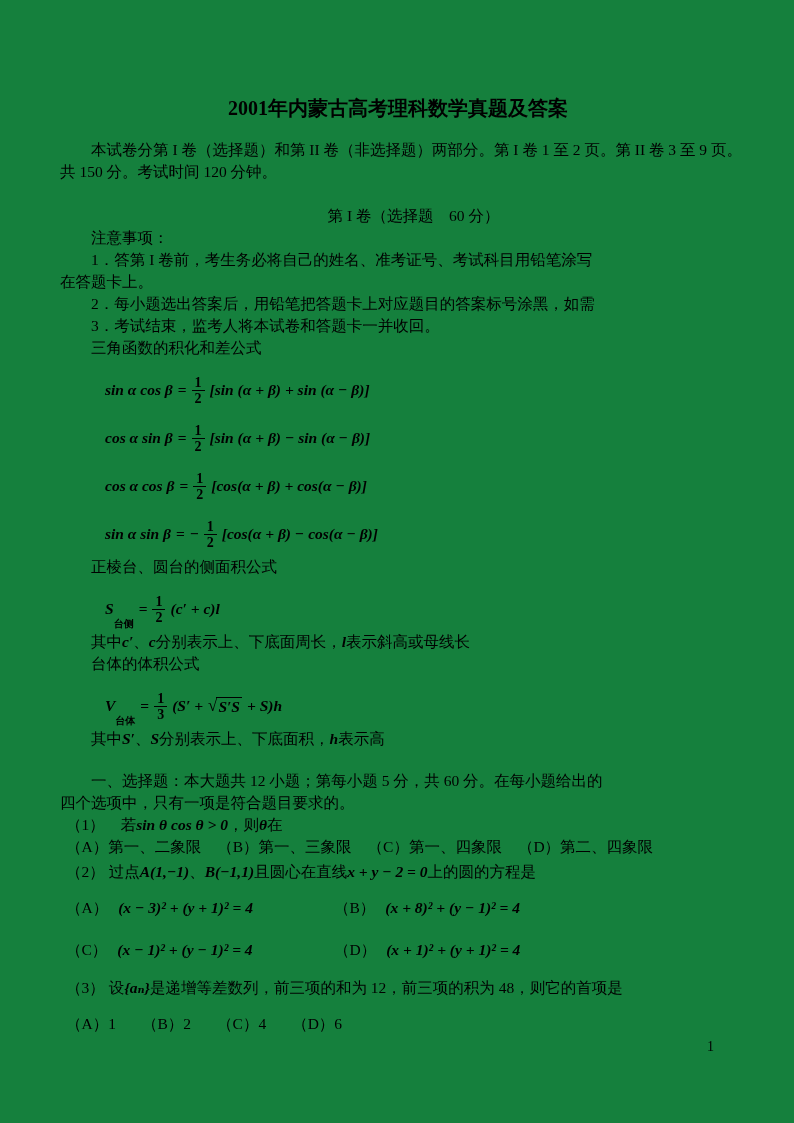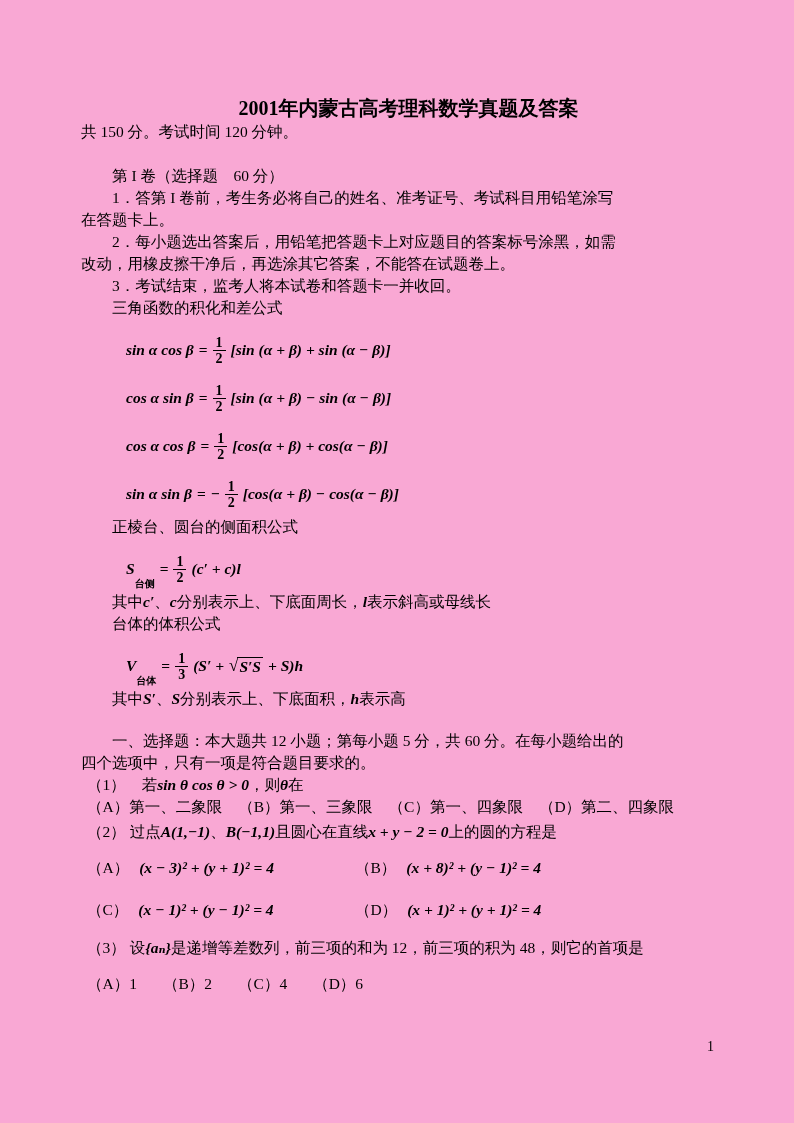"2001年内蒙古高考理科数学真题及答案" .page { background: #f9a8d4 -> #15803d; padding: 95px 58px 0 81px -> 95px 58px 0 60px }
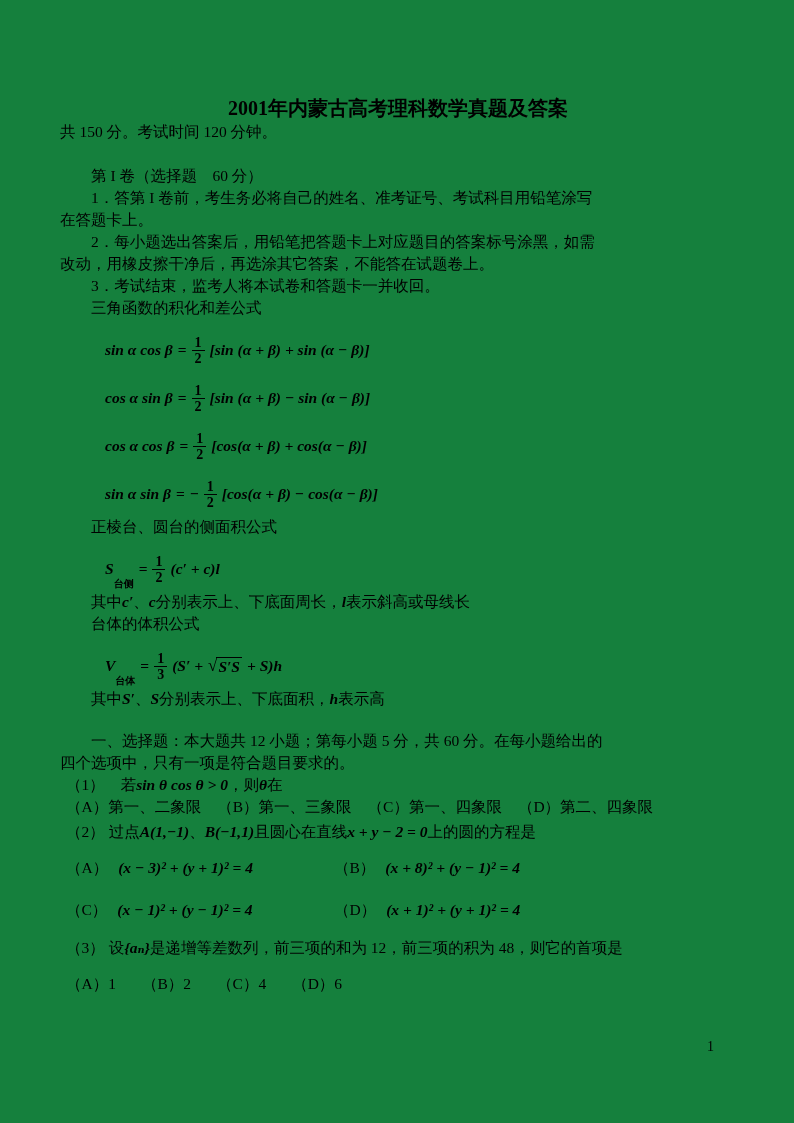"本试卷分第 I 卷（选择题）和第 II 卷（非选择题）两部分。第" div.line { html: none -> <div>本试卷分第 I 卷（选择题）和第 II 卷（非选择题）两部分。第 I 卷 1 至 2 页。第 II 卷 3 至 9 页。</div> }
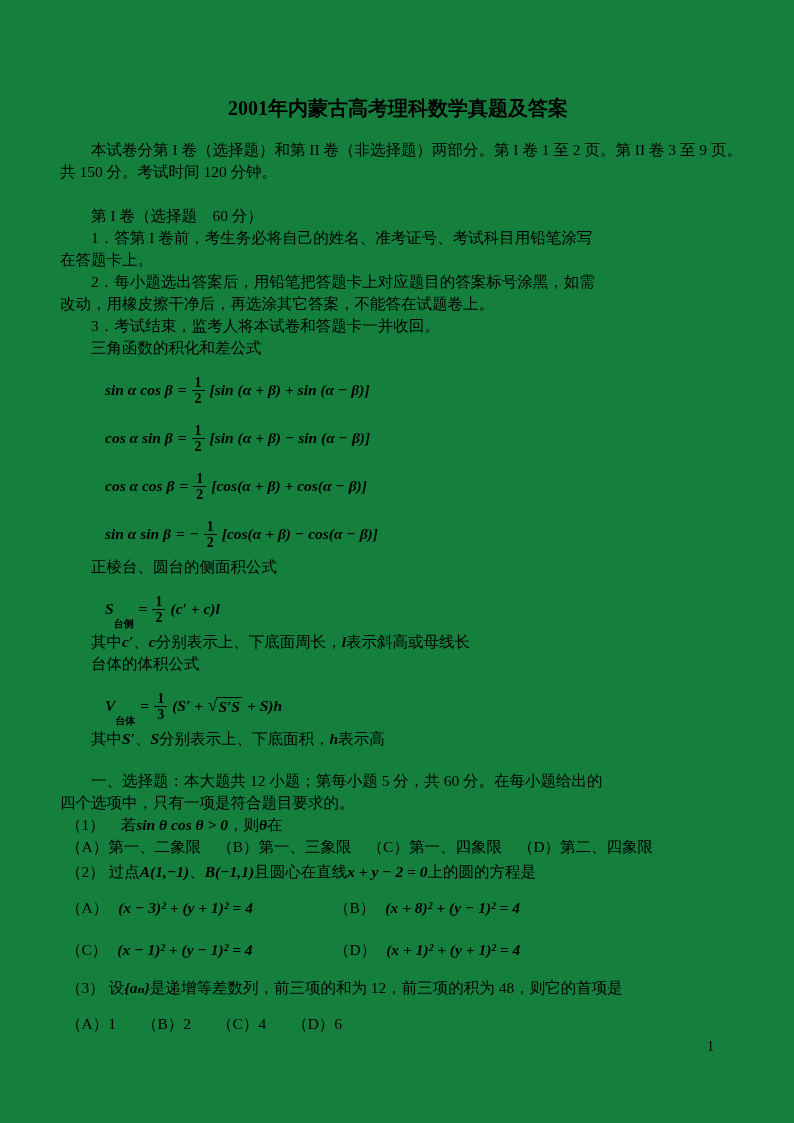"第 I 卷（选择题 60 分）" .mt22 { text-align: none -> center }
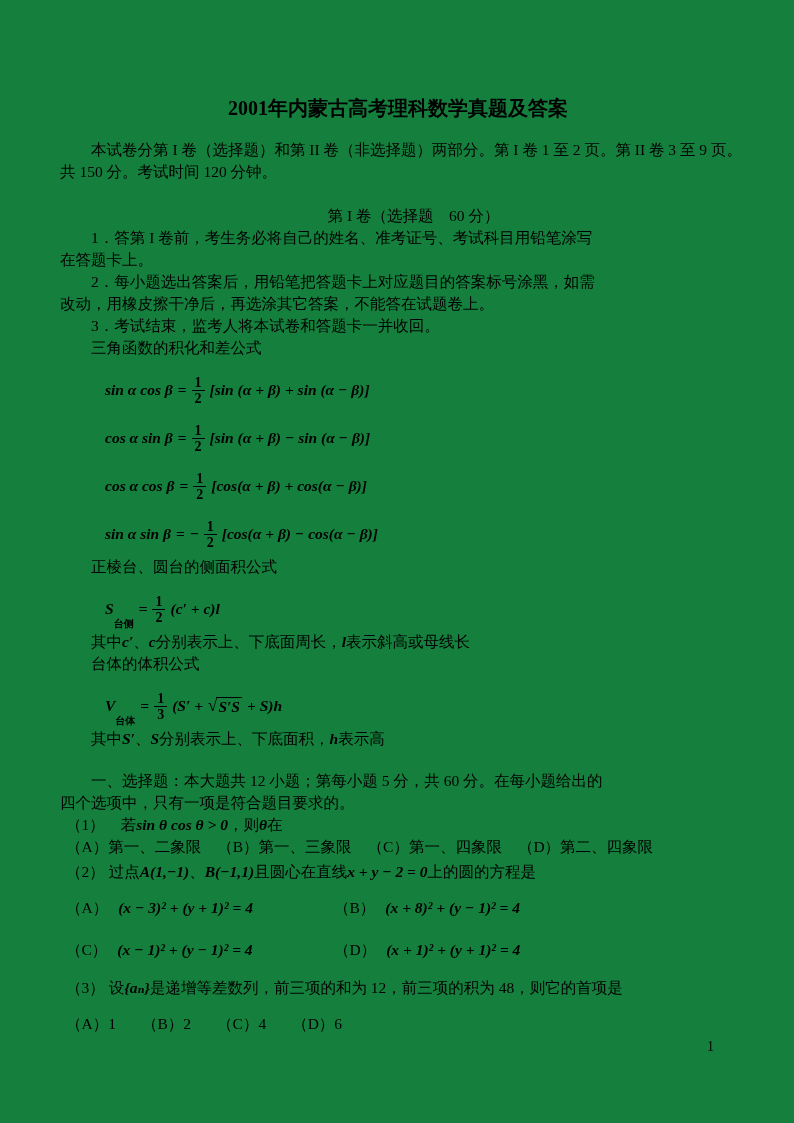"注意事项：" div.line { html: none -> <div>注意事项：</div> }
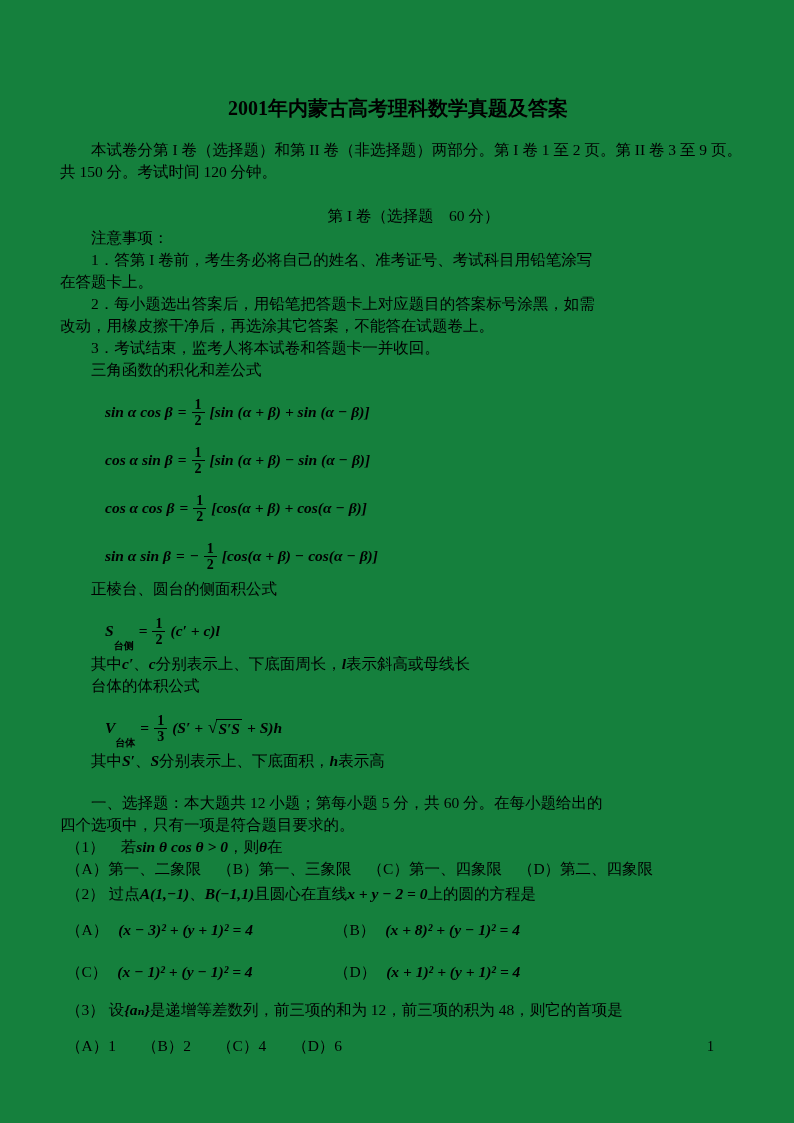"改动，用橡皮擦干净后，再选涂其它答案，不能答在试题卷上。" div.line { html: <div>改动，用橡皮擦干净后，再选涂其它答案，不能答在试题卷上。</div> -> none }
